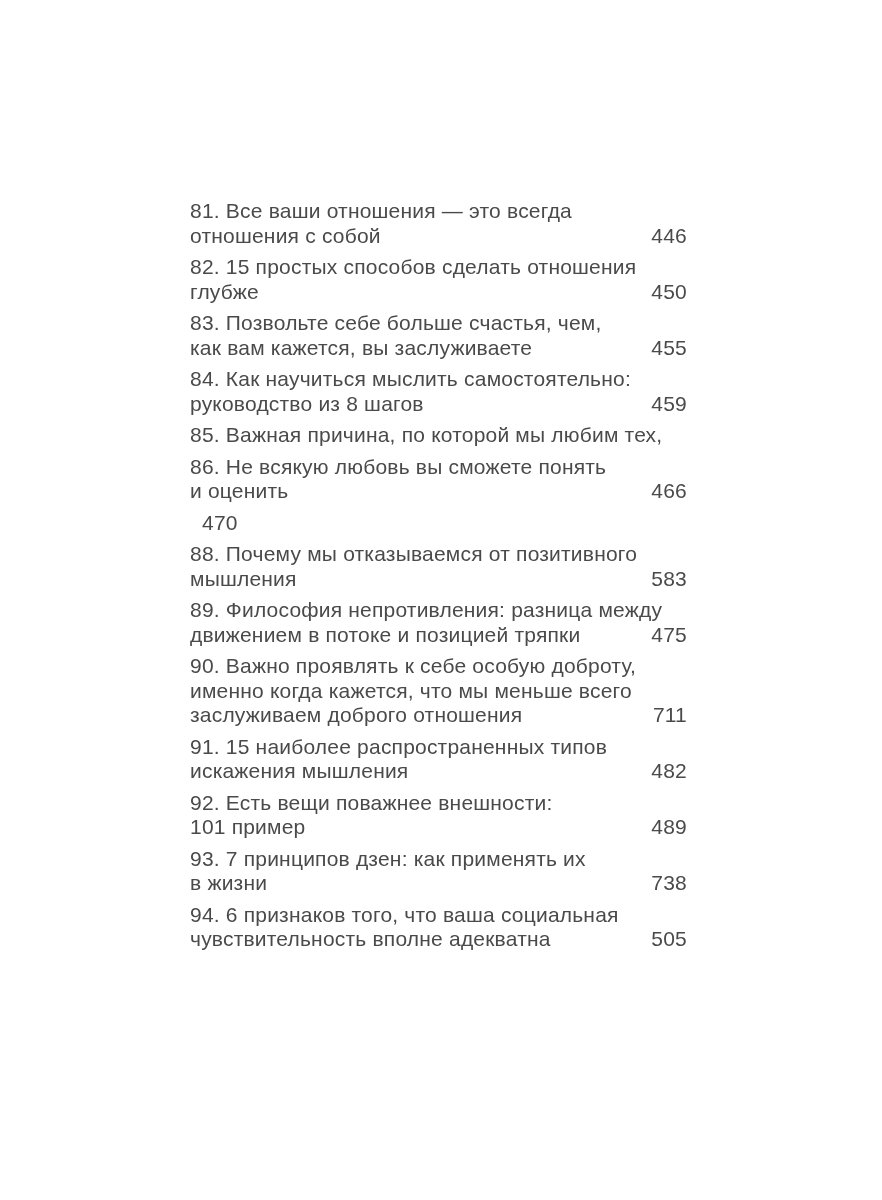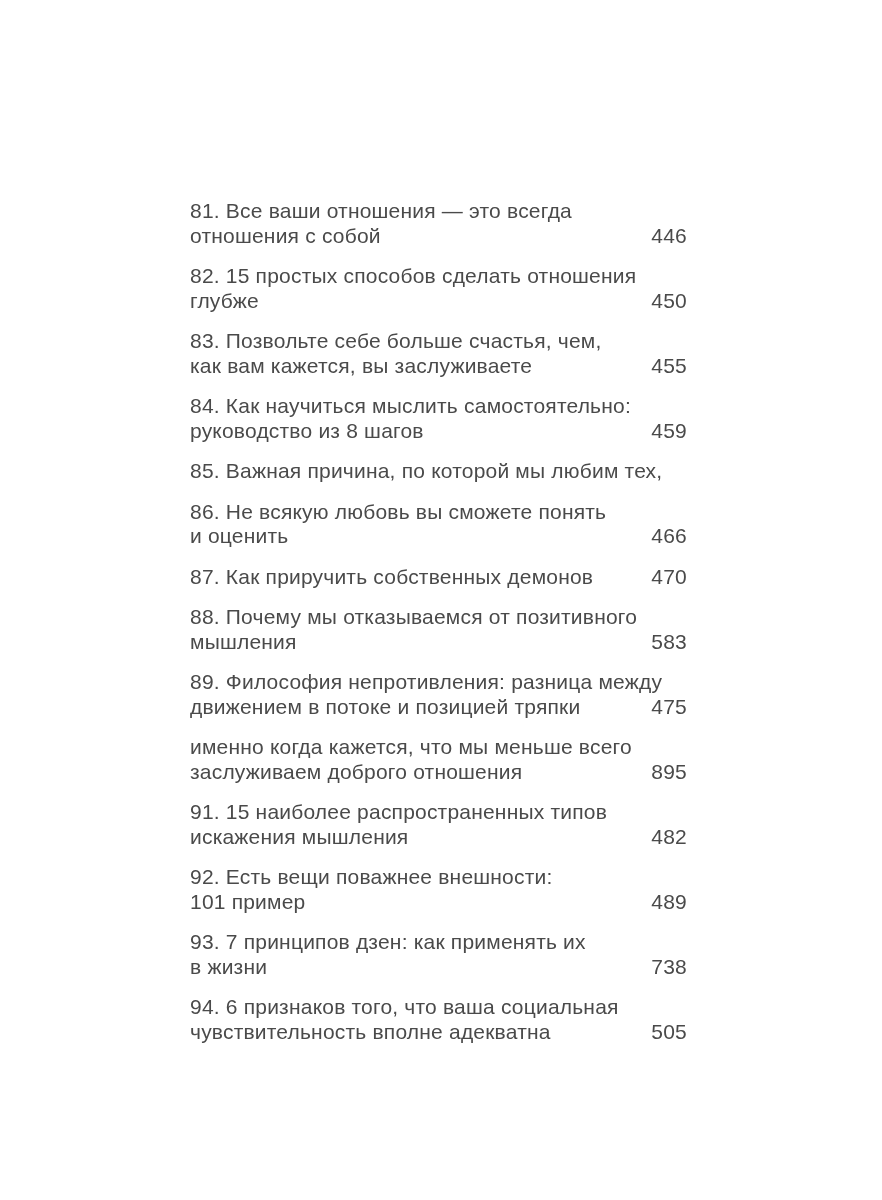"82. 15 простых способов сделать" .entry + .entry { margin-top: 16px -> 7px }
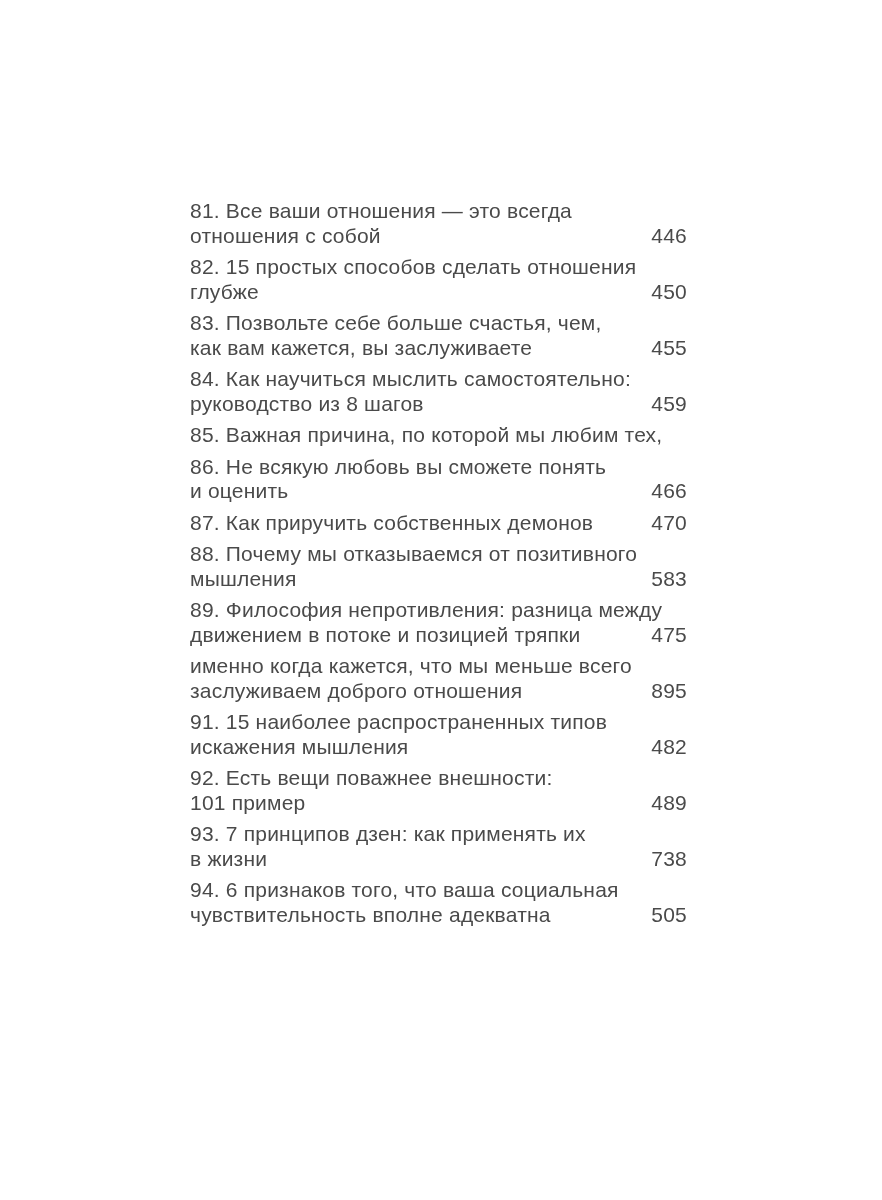"87. Как приручить собственных демонов" span.line-text { html: <span>87. Как приручить собственных демонов</span> -> none }
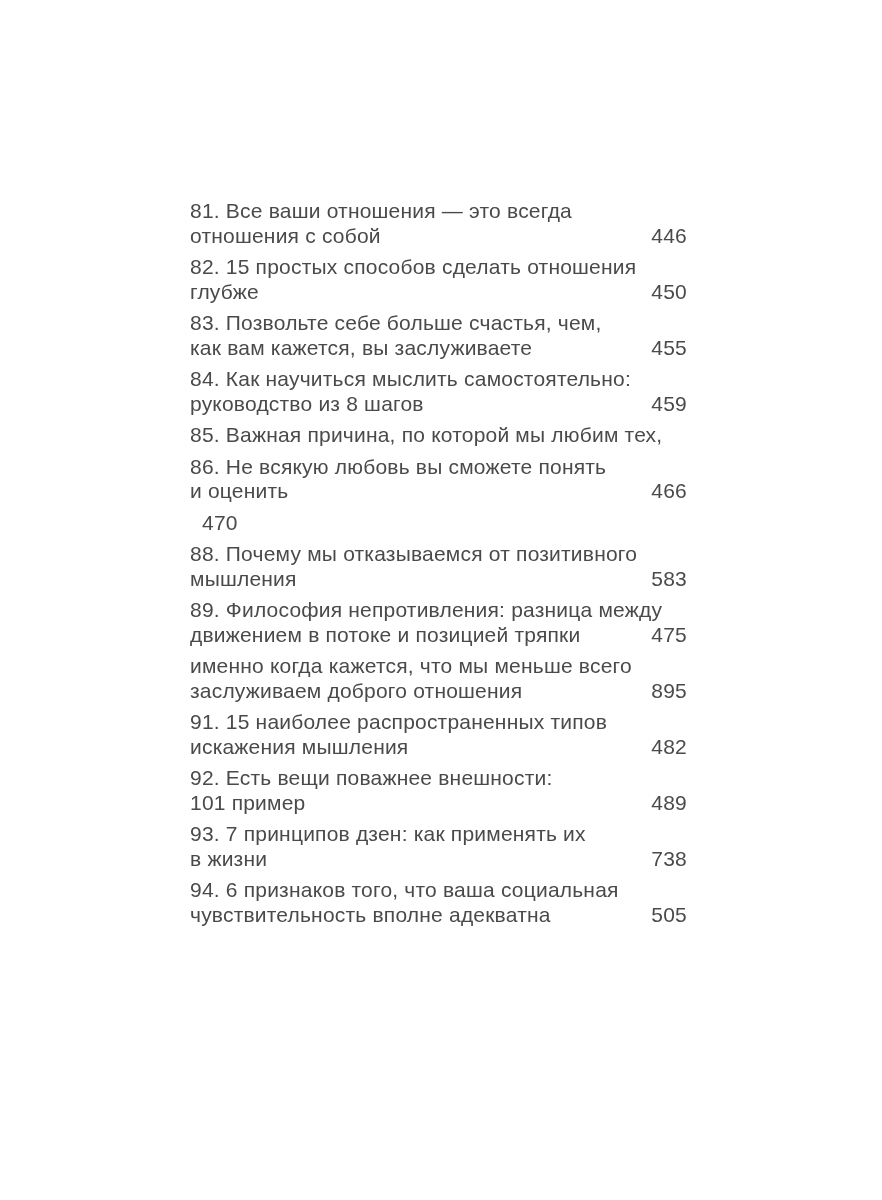"90. Важно проявлять к себе" div.line { html: none -> <div><span>90. Важно проявлять к себе особую доброту,</span></div> }
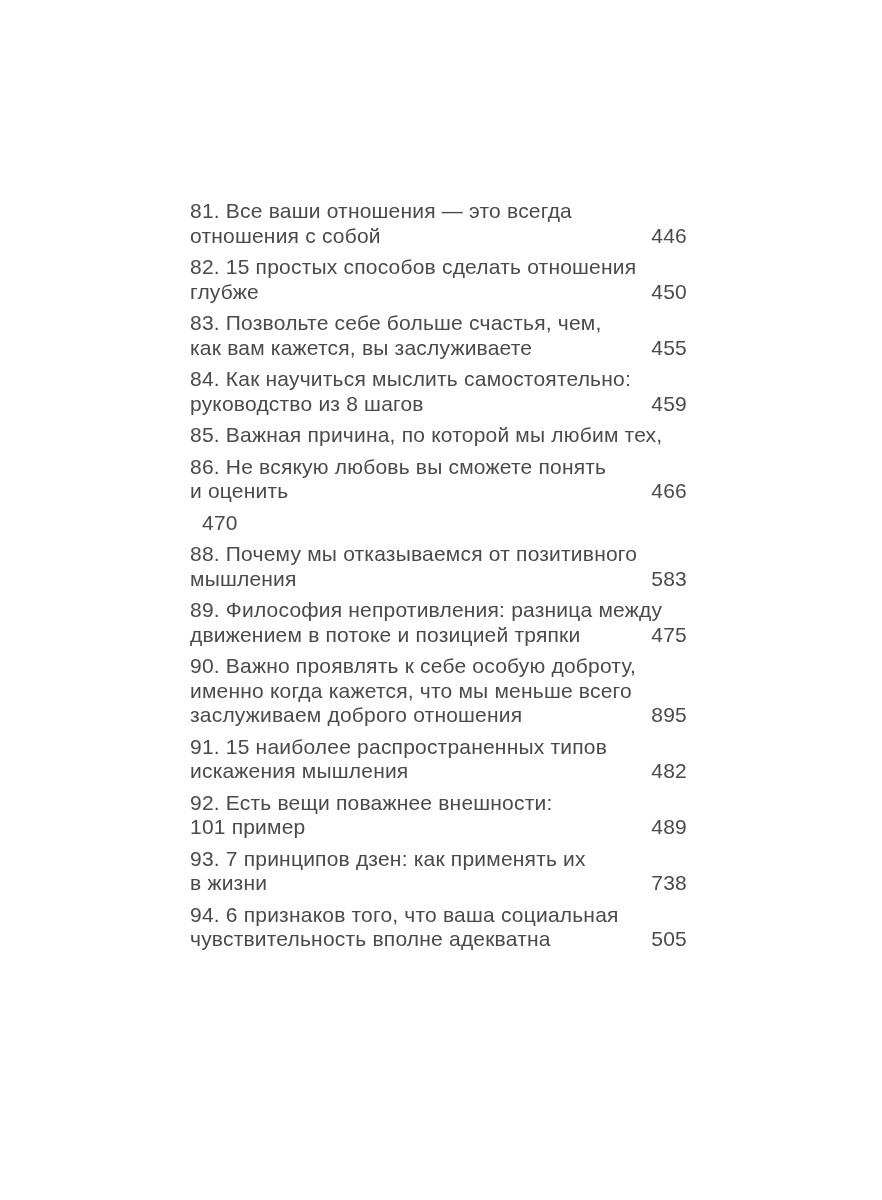"895" span.page-num { text: 895 -> 711 }
